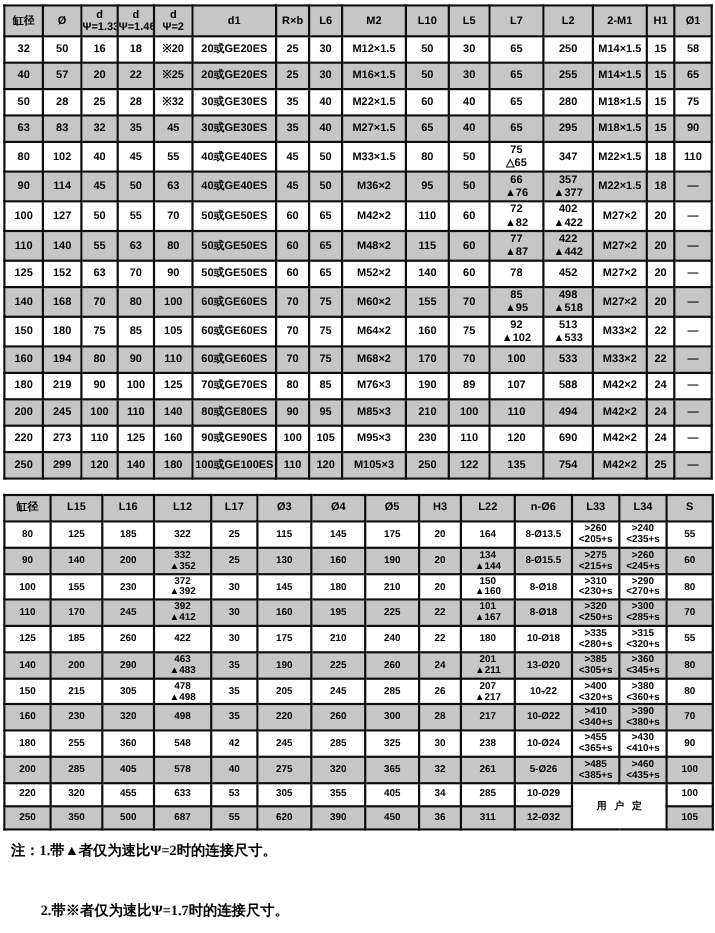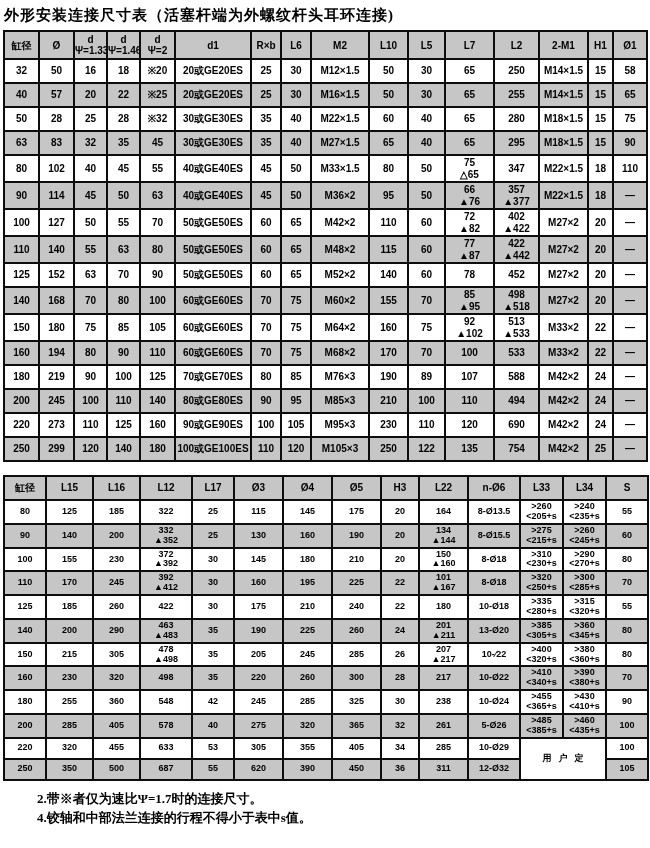"外形安装连接尺寸表（活塞杆端为外螺纹杆头耳环连接)" div.page-title { html: <div>外形安装连接尺寸表（活塞杆端为外螺纹杆头耳环连接)</div> -> none }
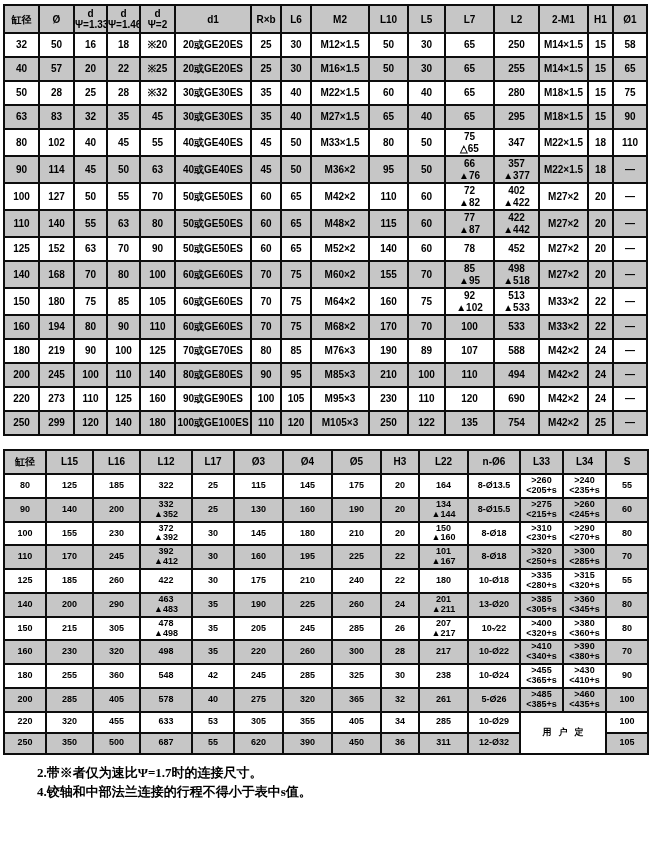"注：1.带▲者仅为速比Ψ=2时的连接尺寸。" div.note-line { html: none -> <div><span>注：</span><span>1.带▲者仅为速比Ψ=2时的连接尺寸。</span></div> }
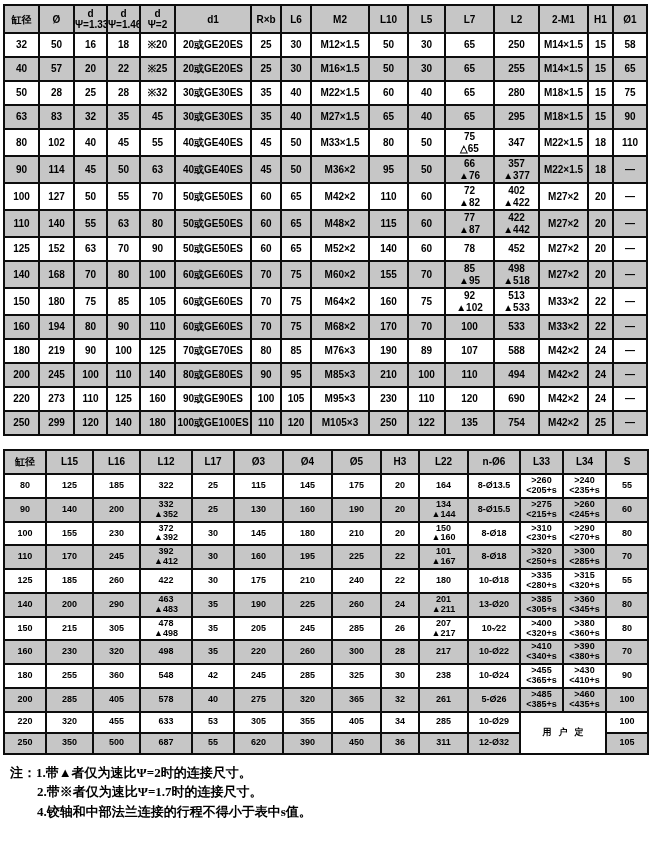"2.带※者仅为速比Ψ=1.7时的连接尺寸。" .note-line.indent { margin-top: none -> 36px }
